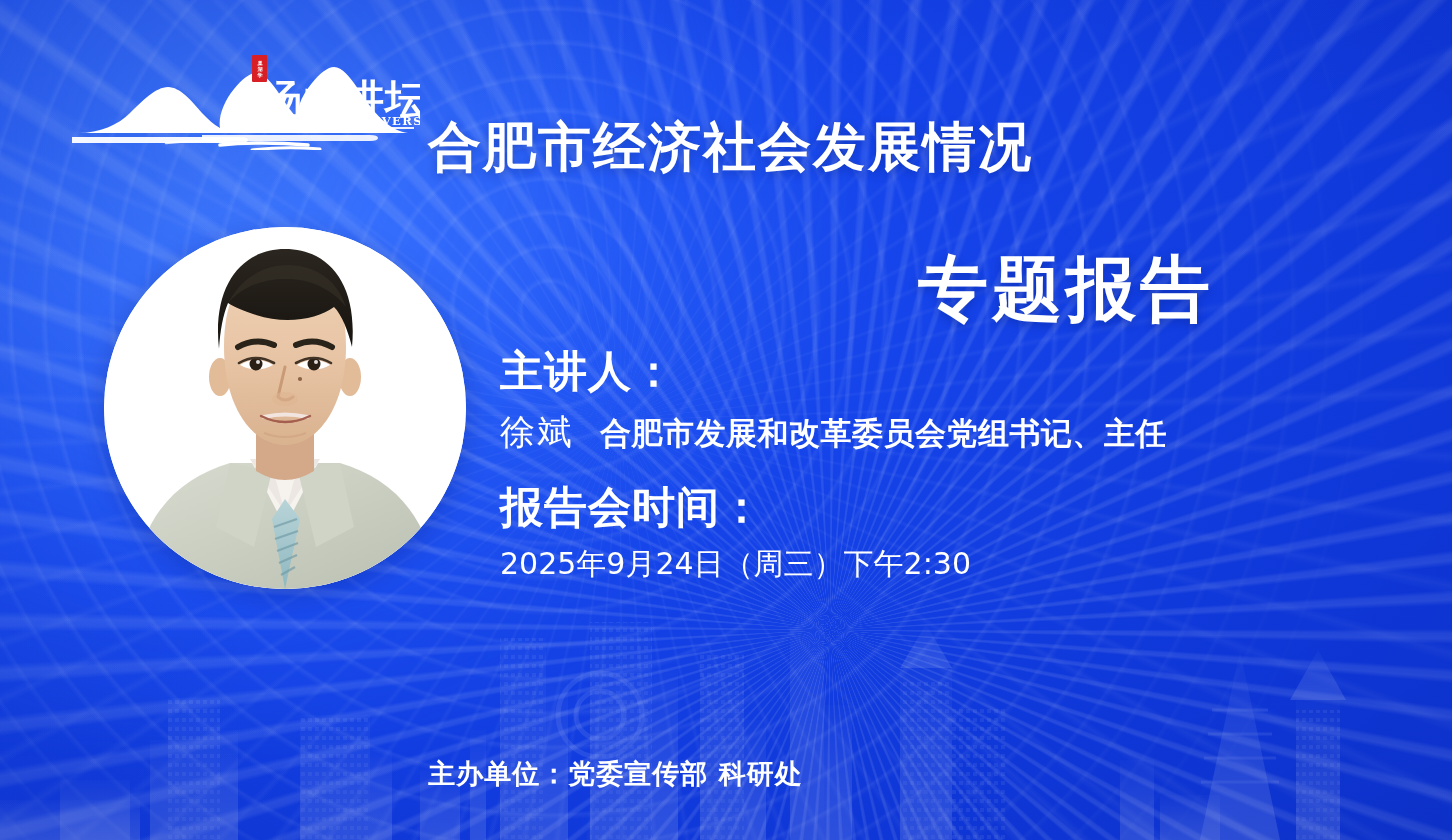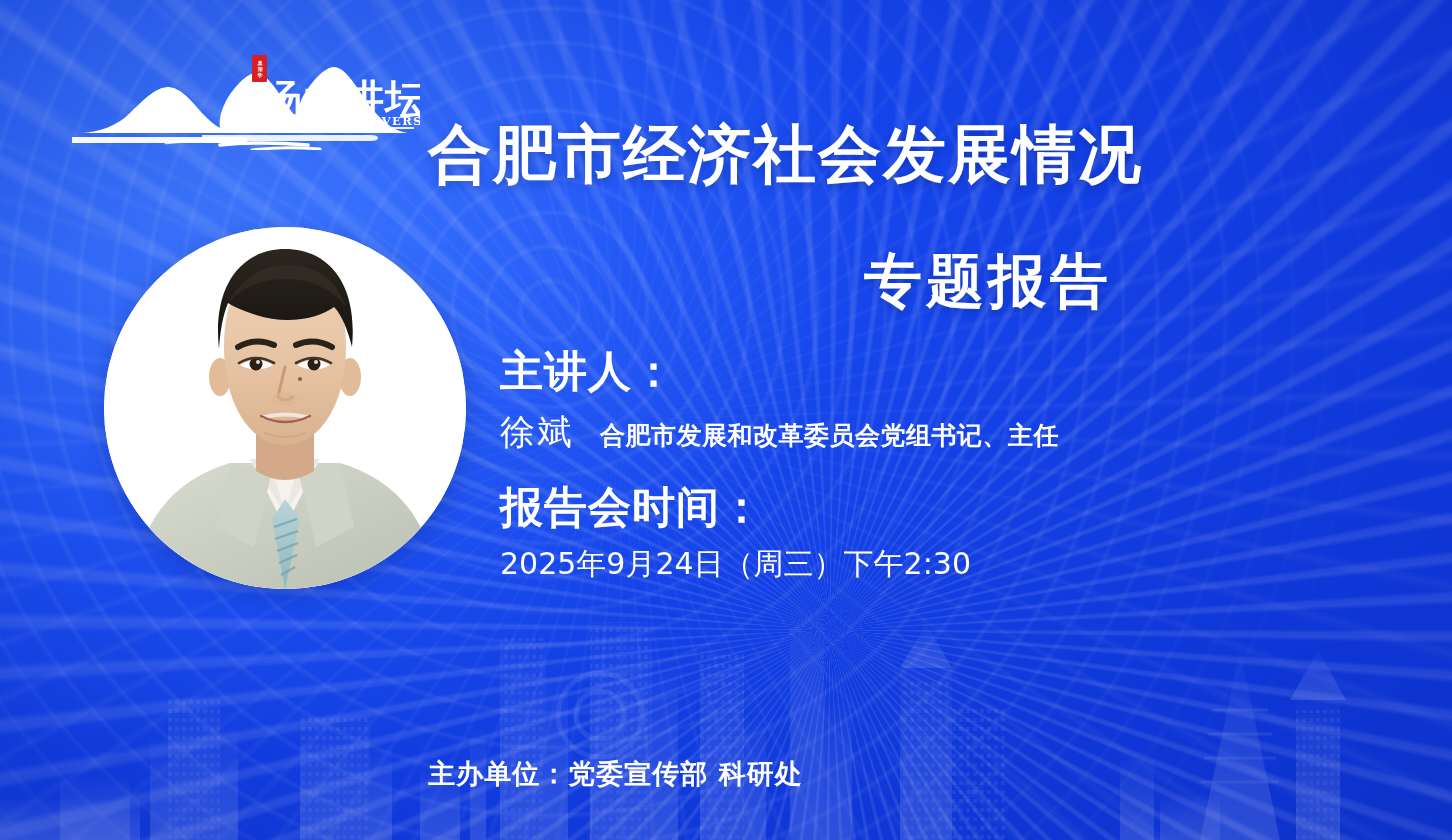"合肥市经济社会发展情况" .title-main { font-size: 63px -> 53px }
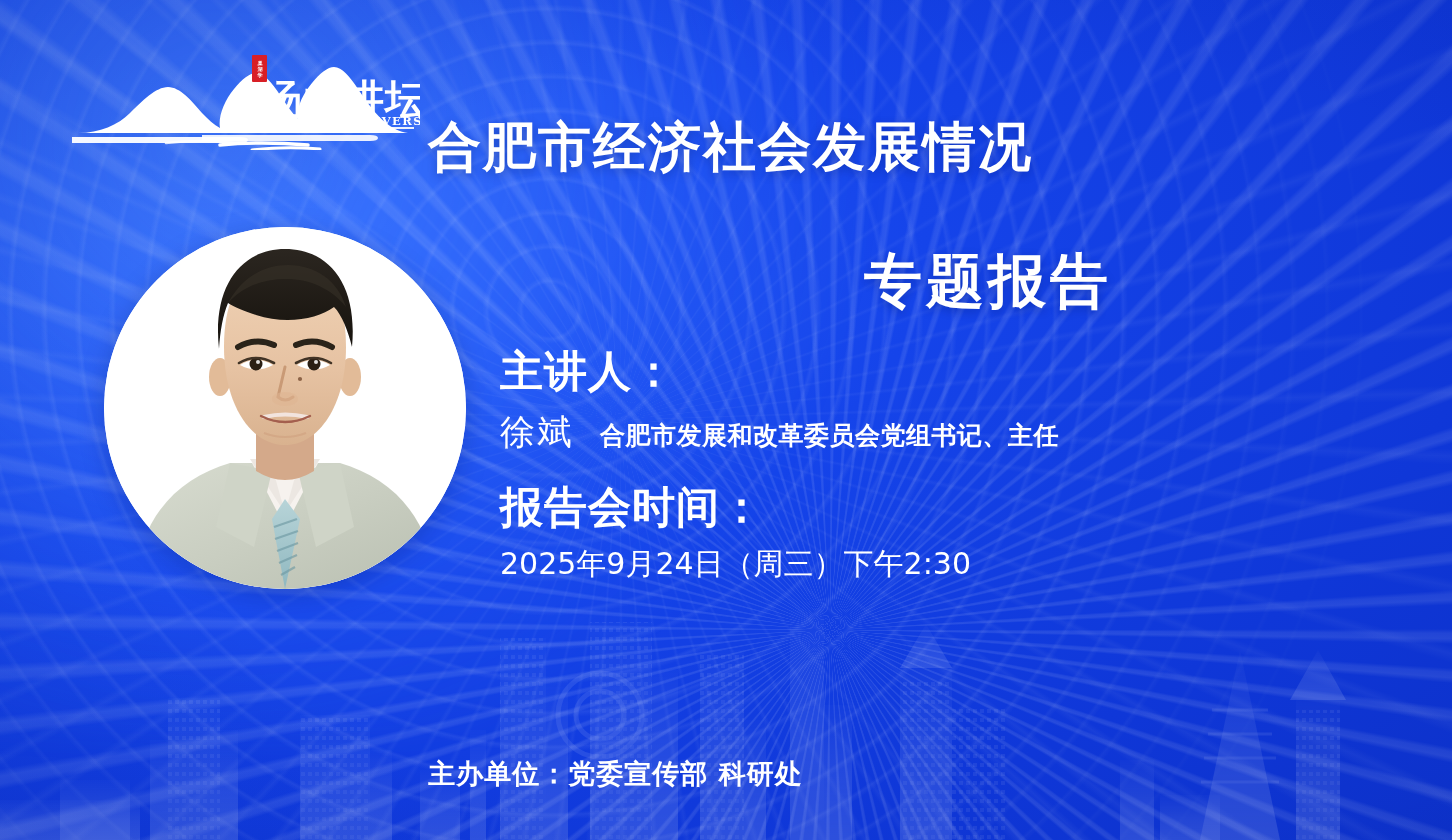"专题报告" .title-sub { font-size: 58px -> 70px; left: 864px -> 918px }
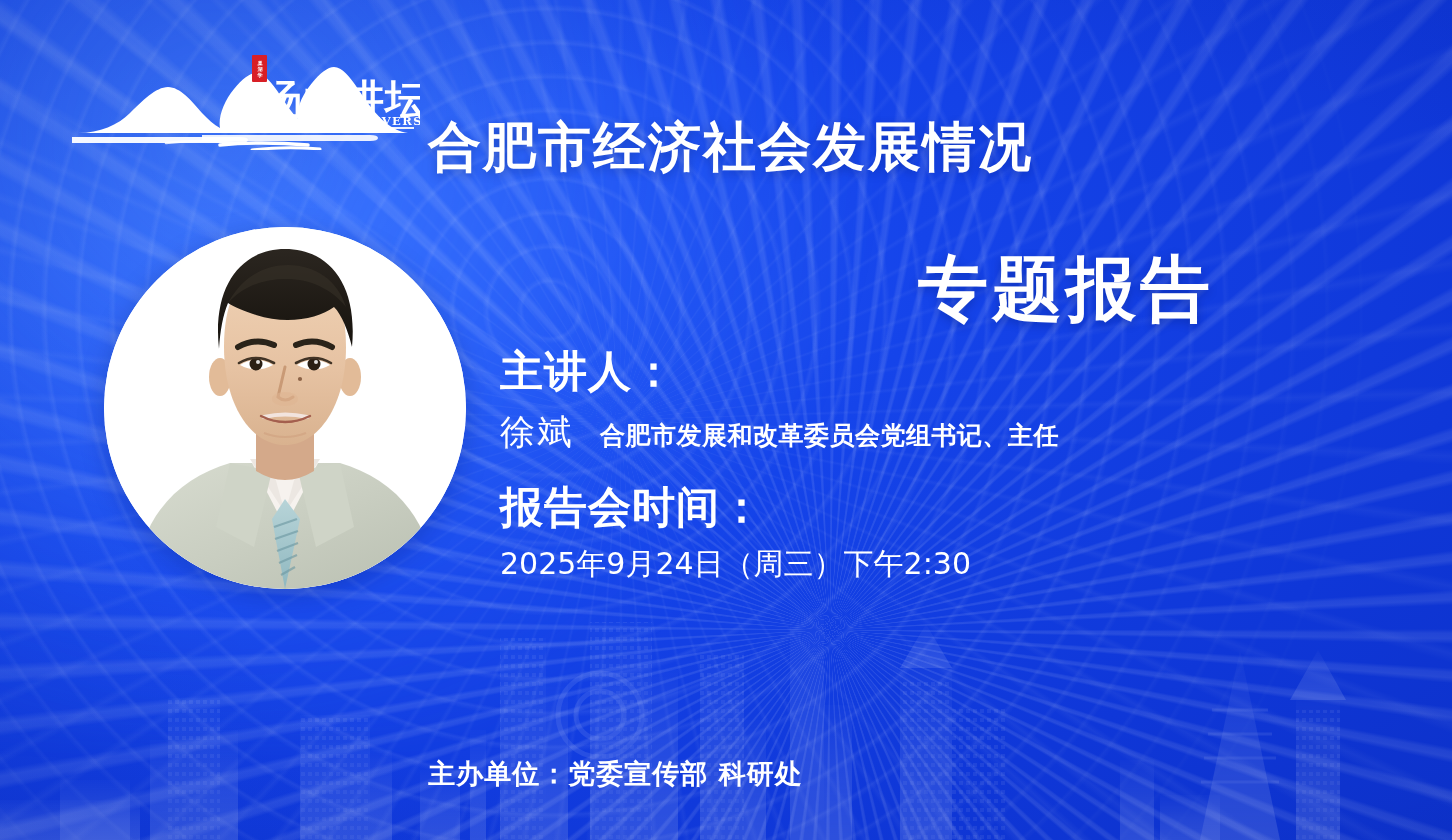"合肥市发展和改革委员会党组书记、主任" .speaker-title { font-size: 25px -> 31px }
